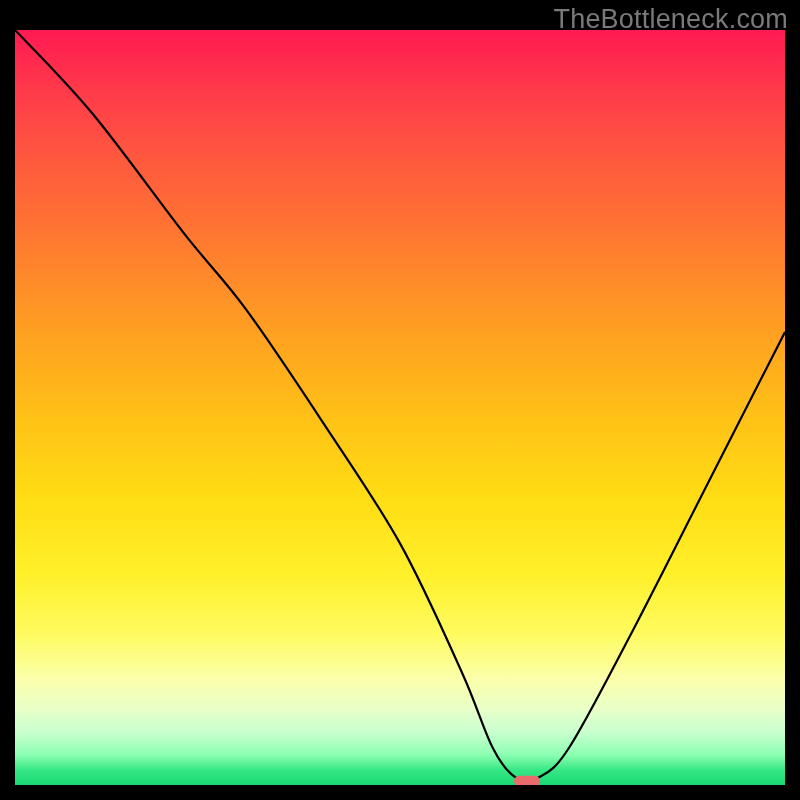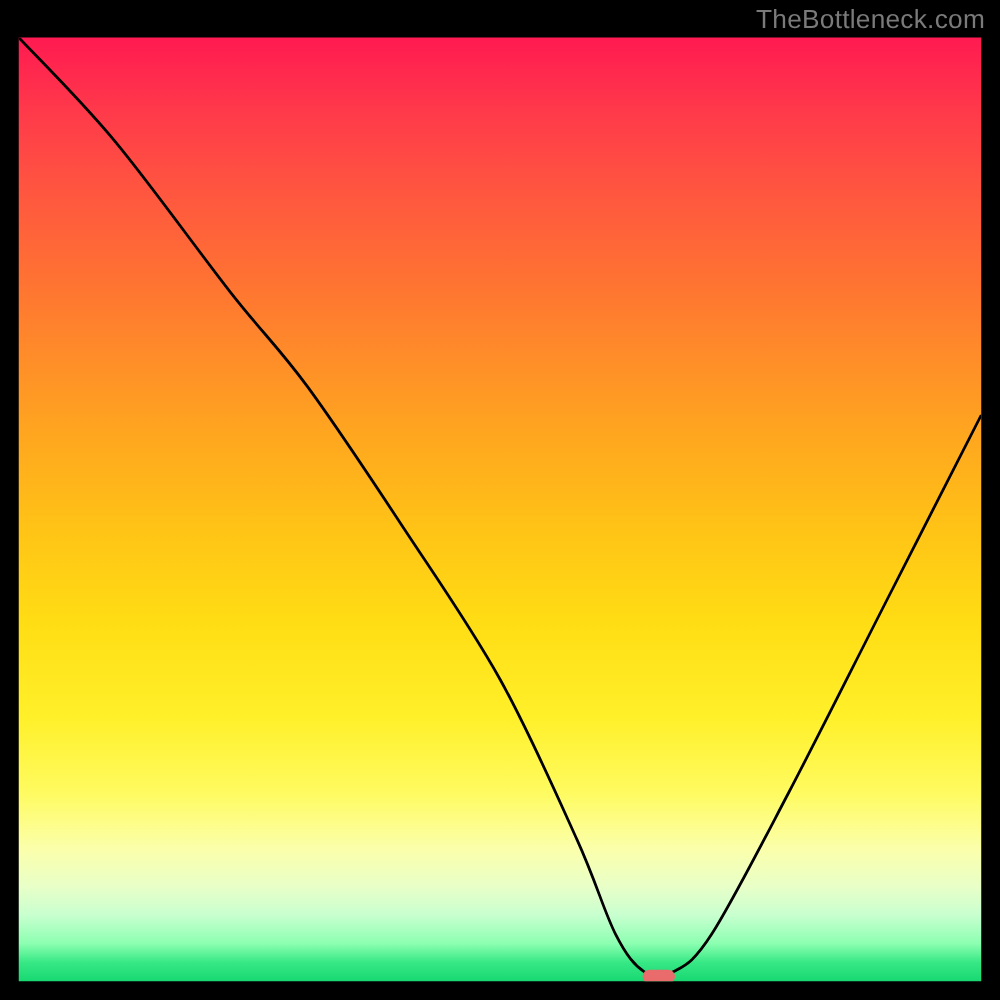"TheBottleneck.com" .watermark { font-size: 21px -> 27px }
